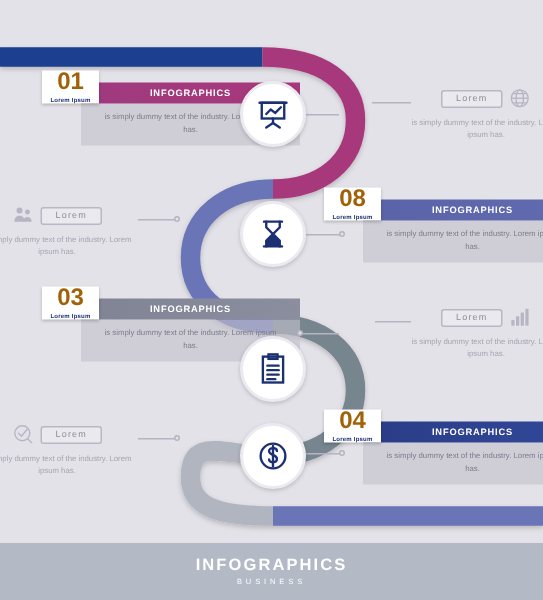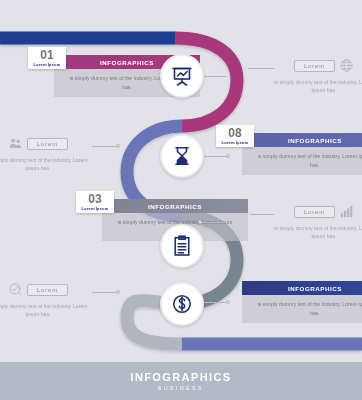"01" .badge .num { color: #737373 -> #a16207; font-size: 12px -> 16px }
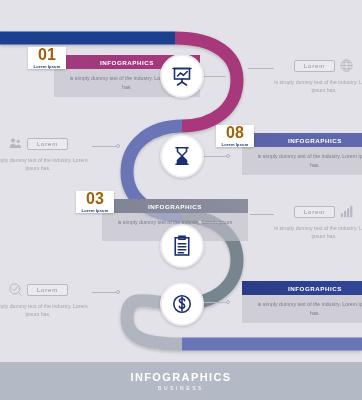"03" div.panel { margin-left: 48px -> none }
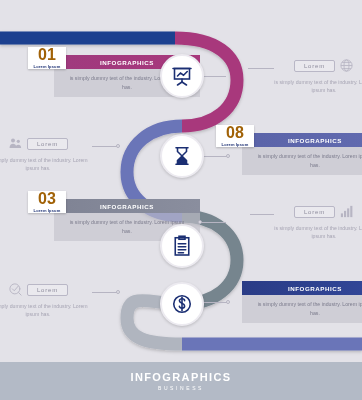"04" div.badge { html: none -> <div> <span>04</span> <span>Lorem Ipsum</span> </div> }
